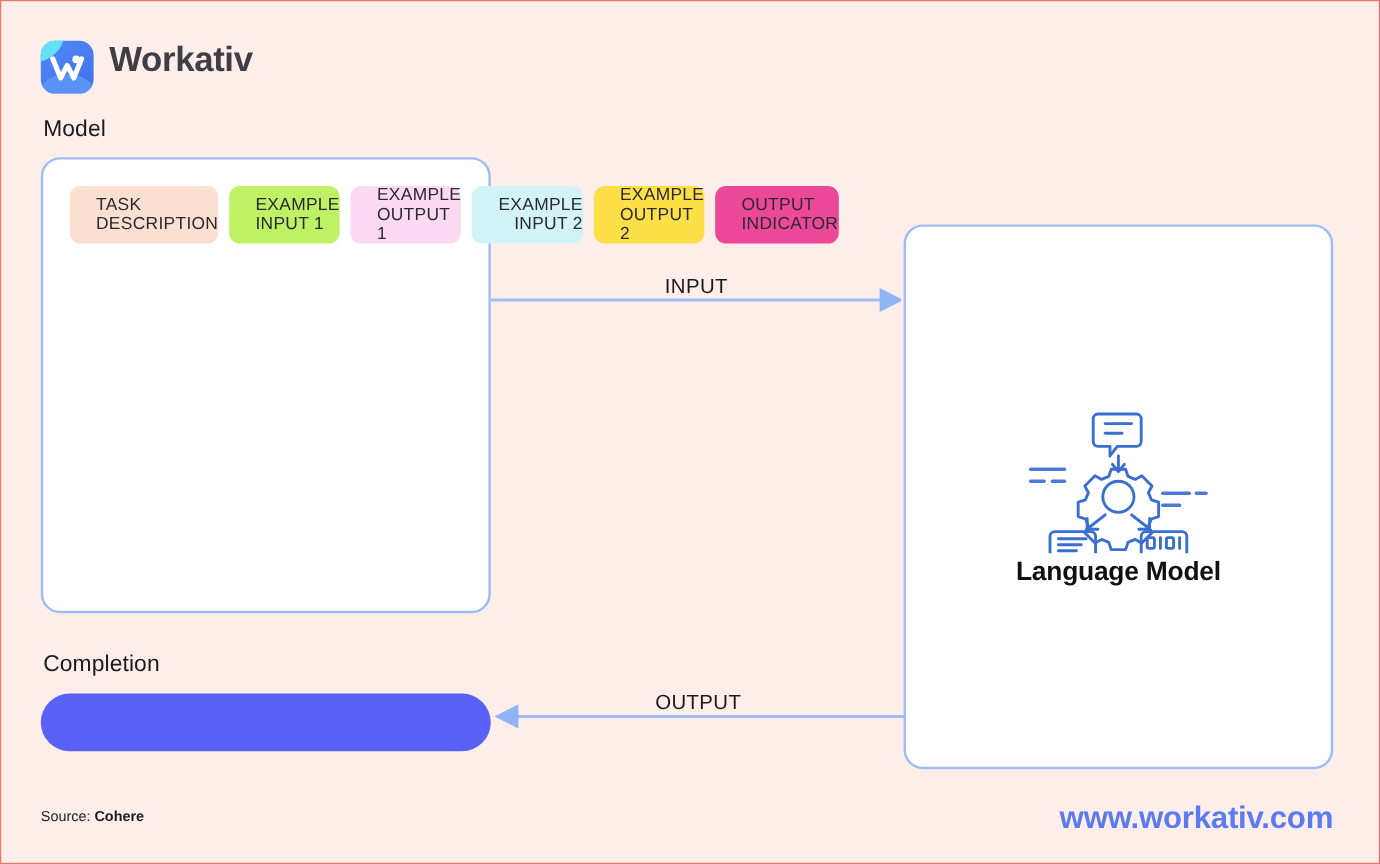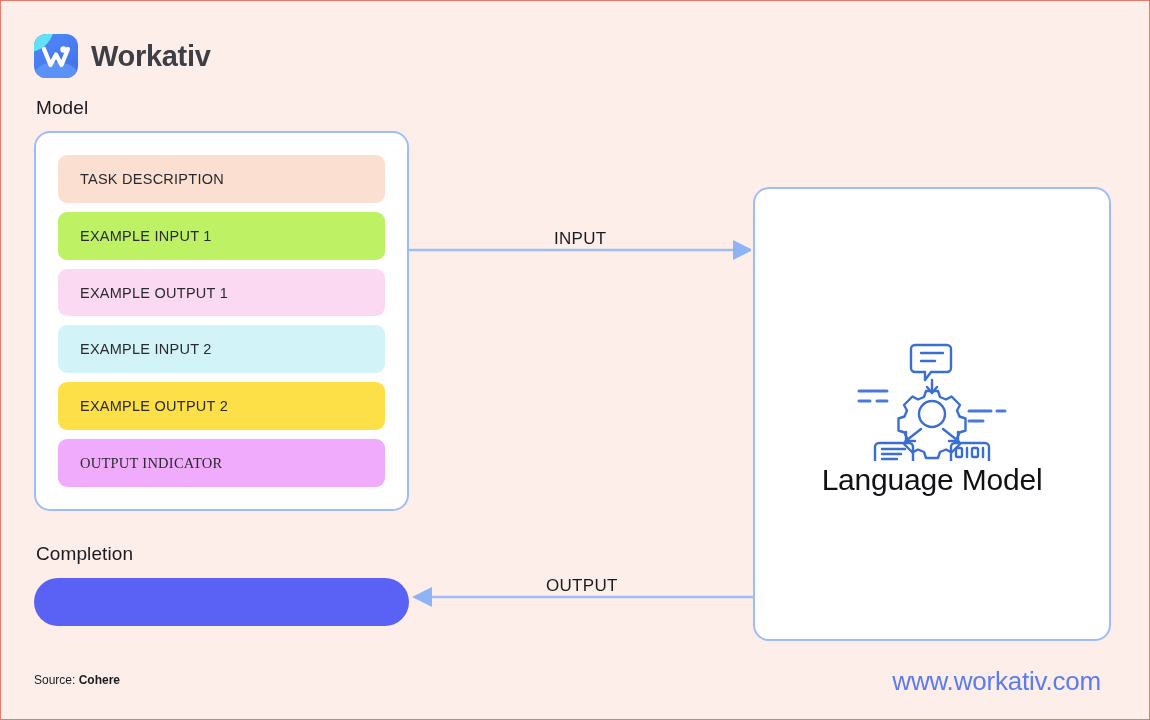"Workativ" .brand { align-items: center -> flex-start }
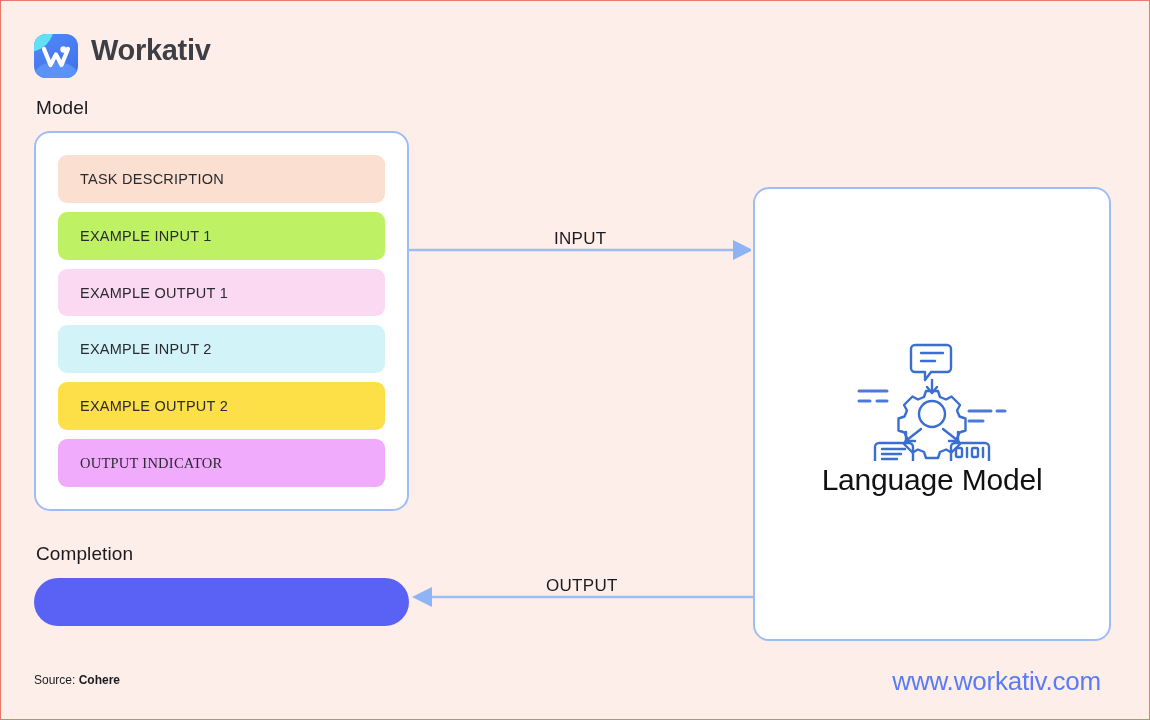"TASK DESCRIPTION" #prompt-card { flex-direction: column -> none }
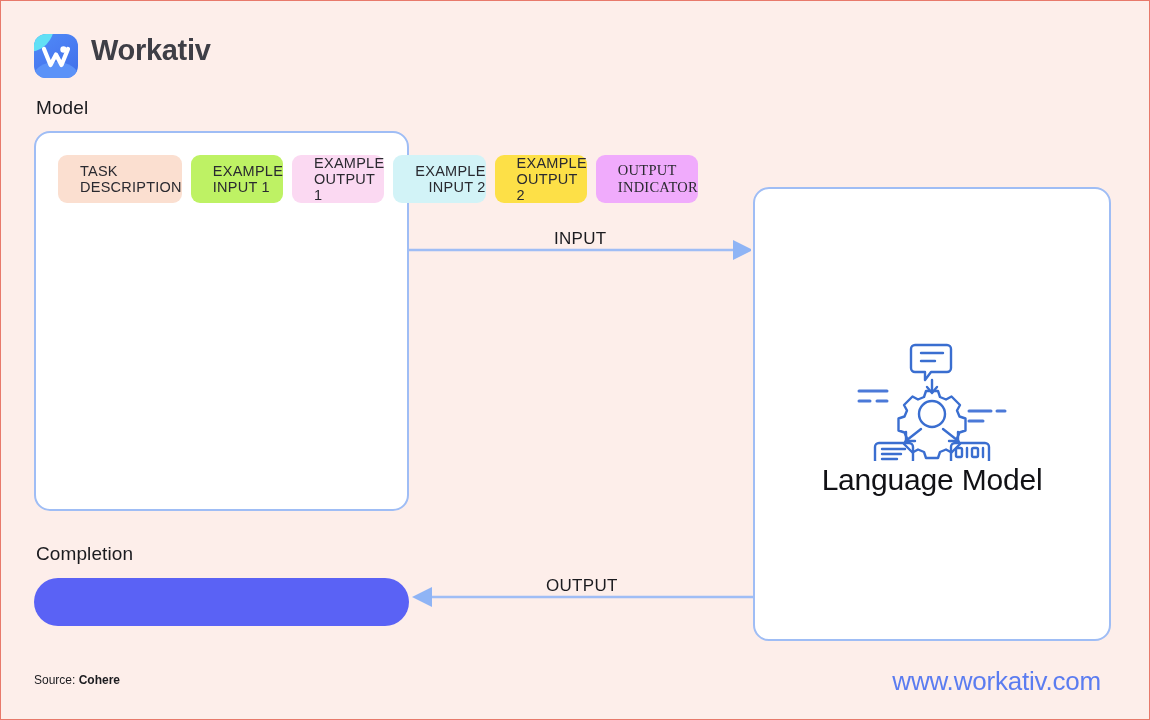"OUTPUT INDICATOR" div.prompt-row { background: #f0abfc -> #ec4899; font-family: Liberation Serif, serif -> none }
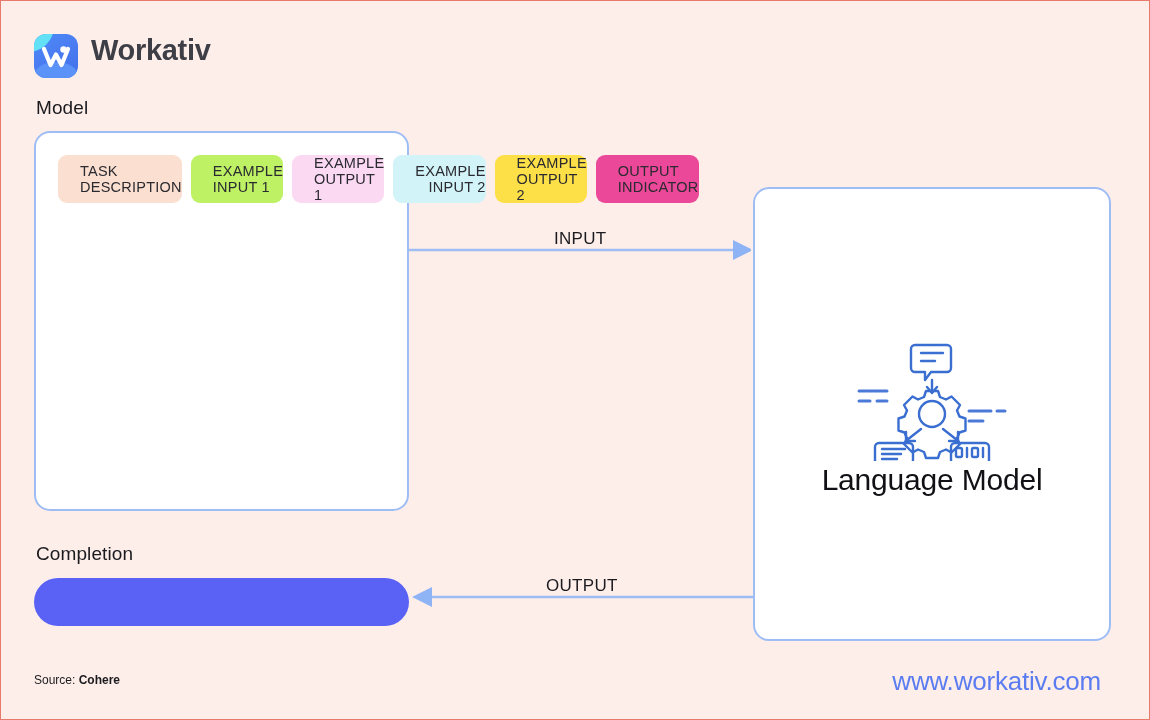"Language Model" #lm-title { font-size: 30px -> 22px; font-weight: normal -> bold }
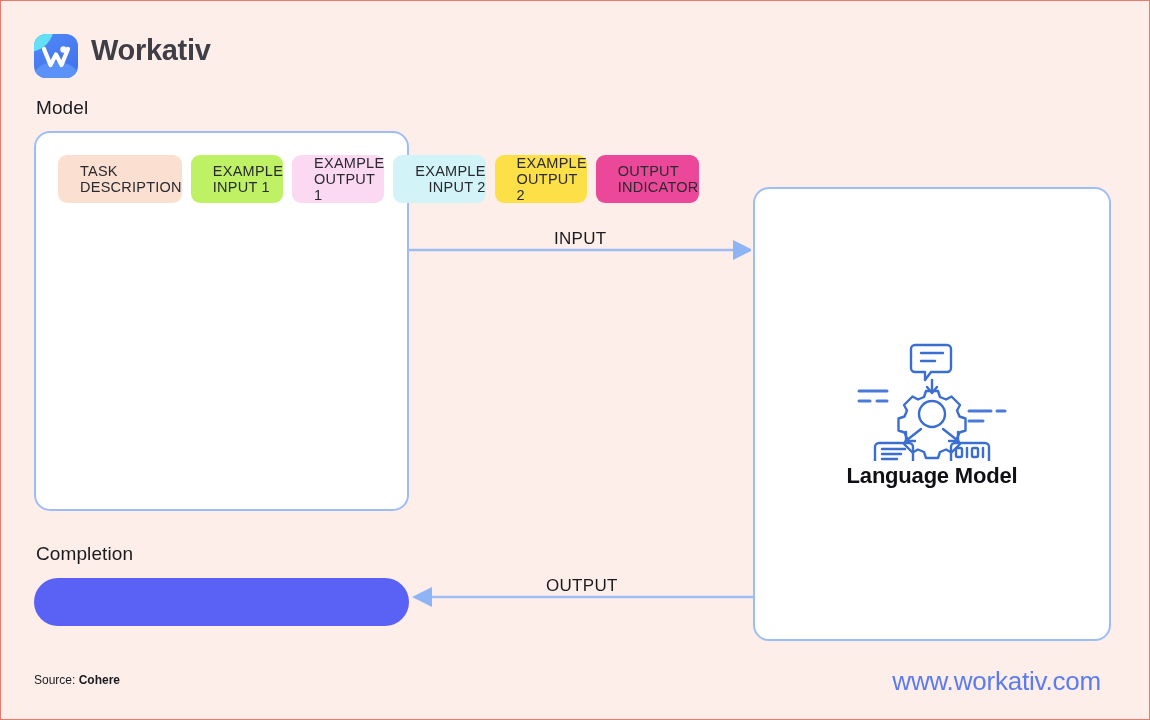"www.workativ.com" #site-url { font-weight: normal -> bold; right: 48px -> 38px }
